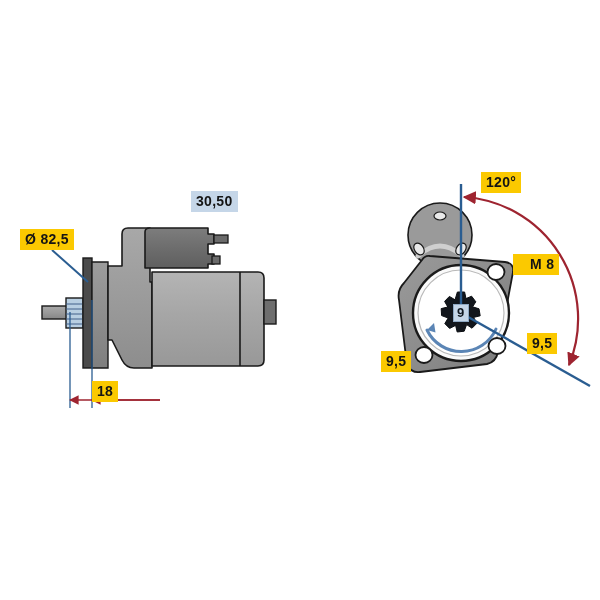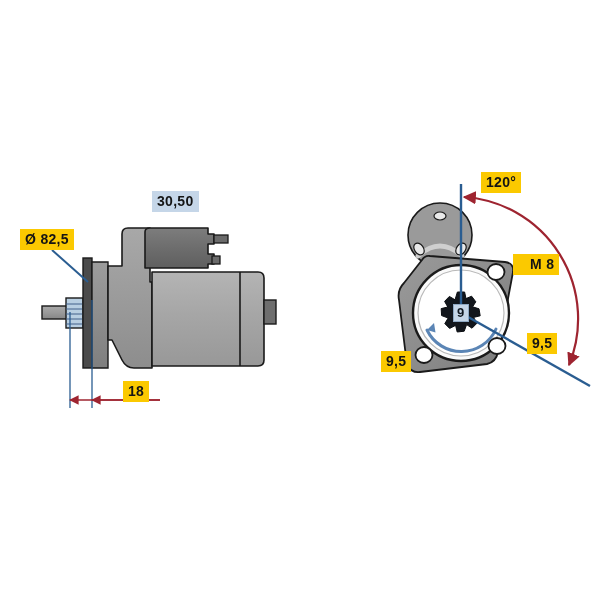"30,50" .label-blue { margin-left: none -> 39px }
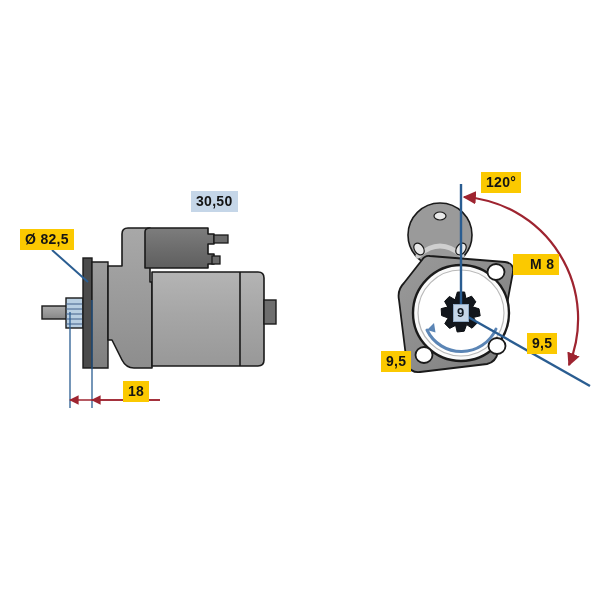"18" .lbl-18 { left: 123px -> 92px }
